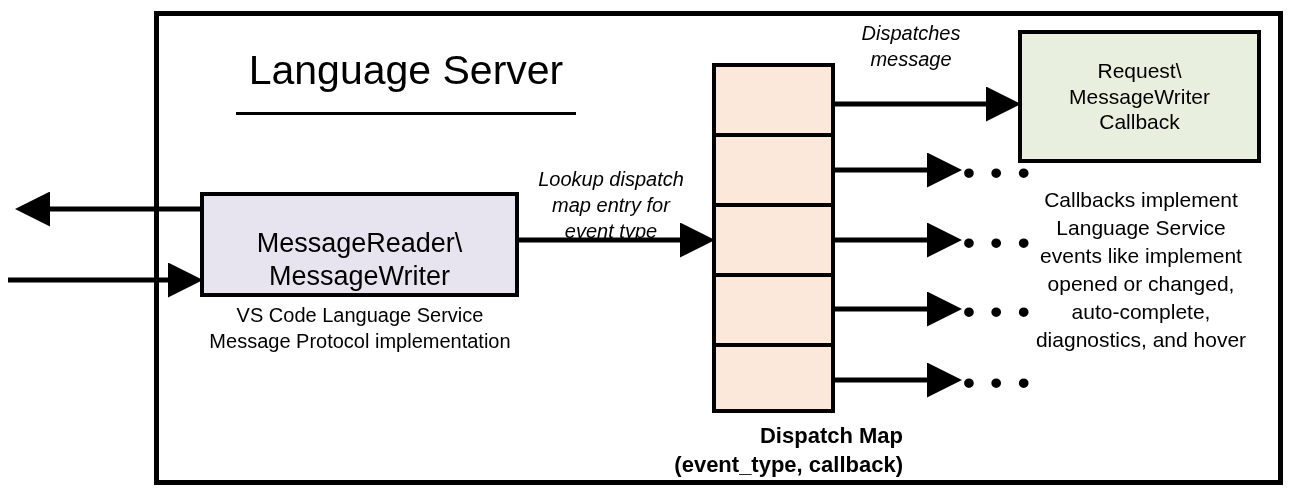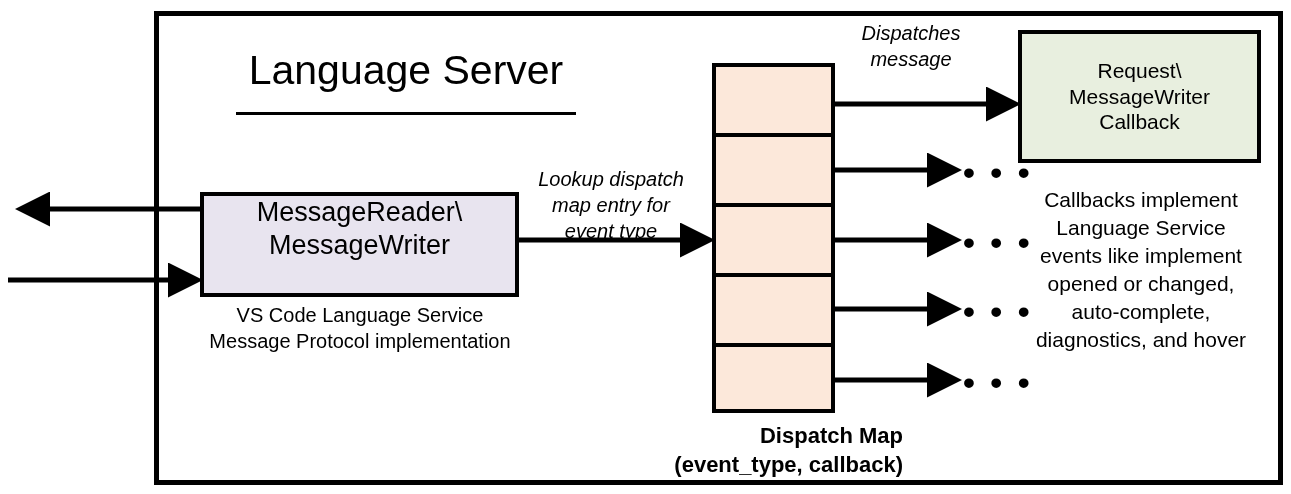"MessageReader\" #reader-box { justify-content: flex-start -> flex-end }
